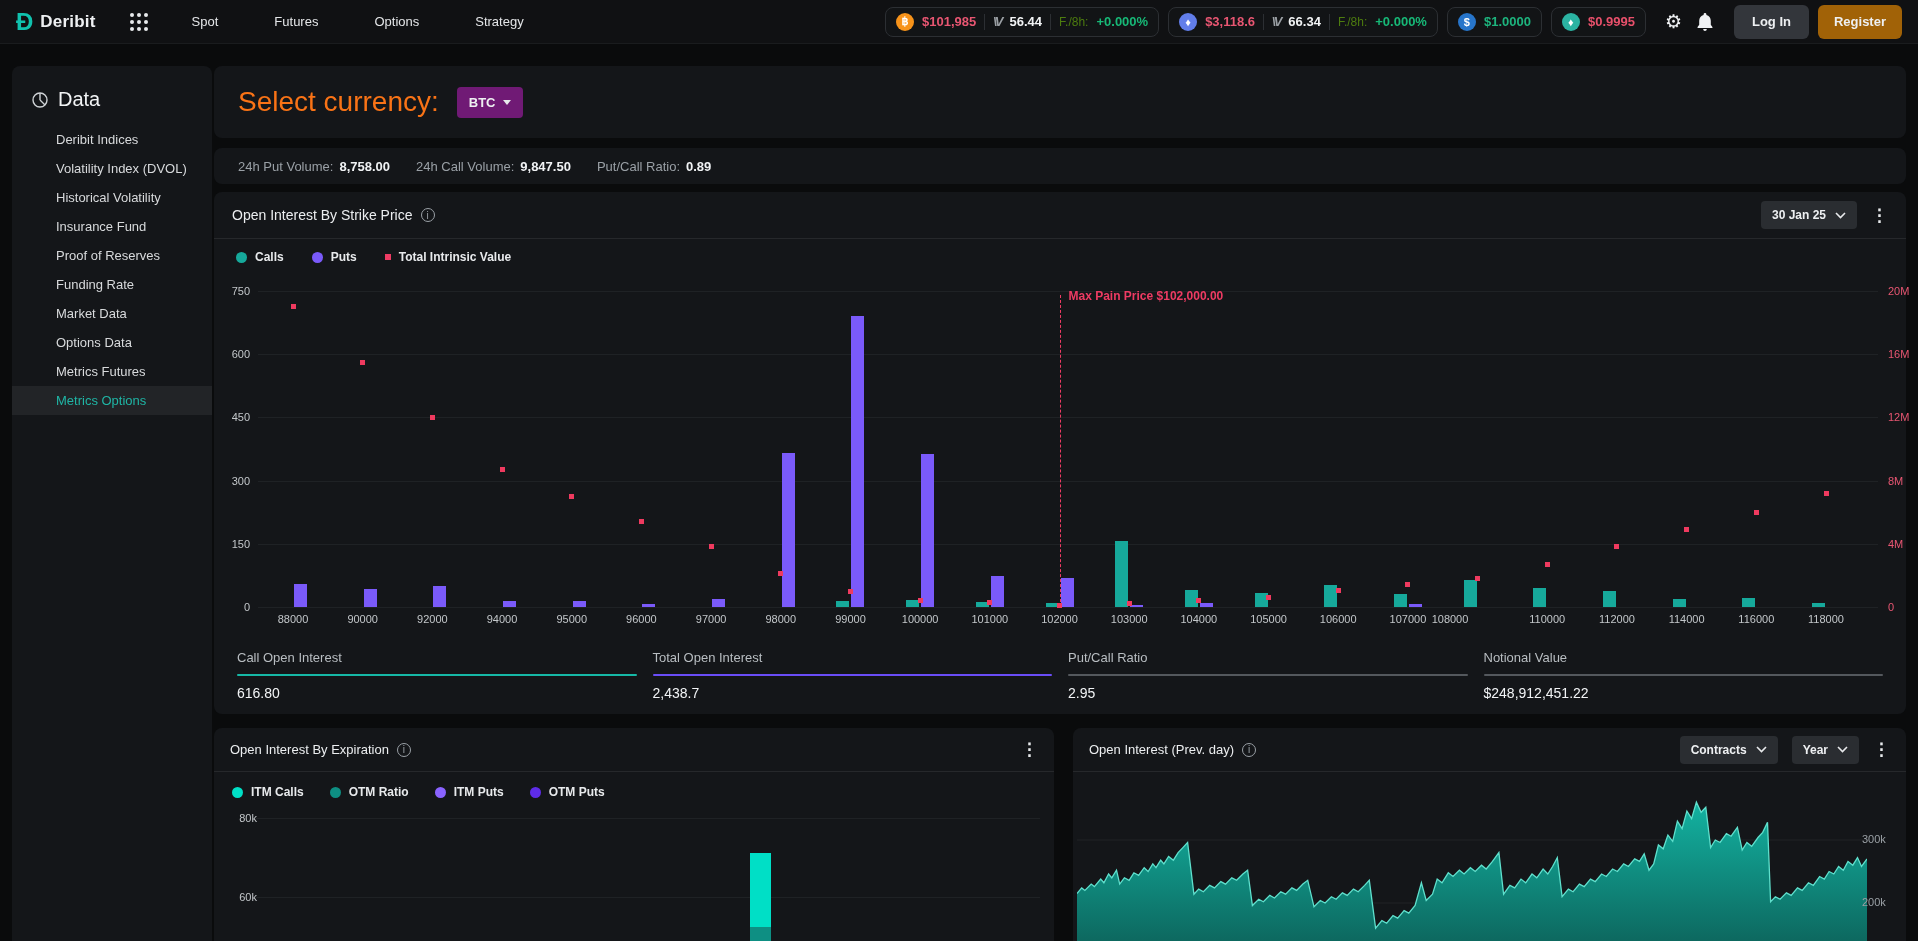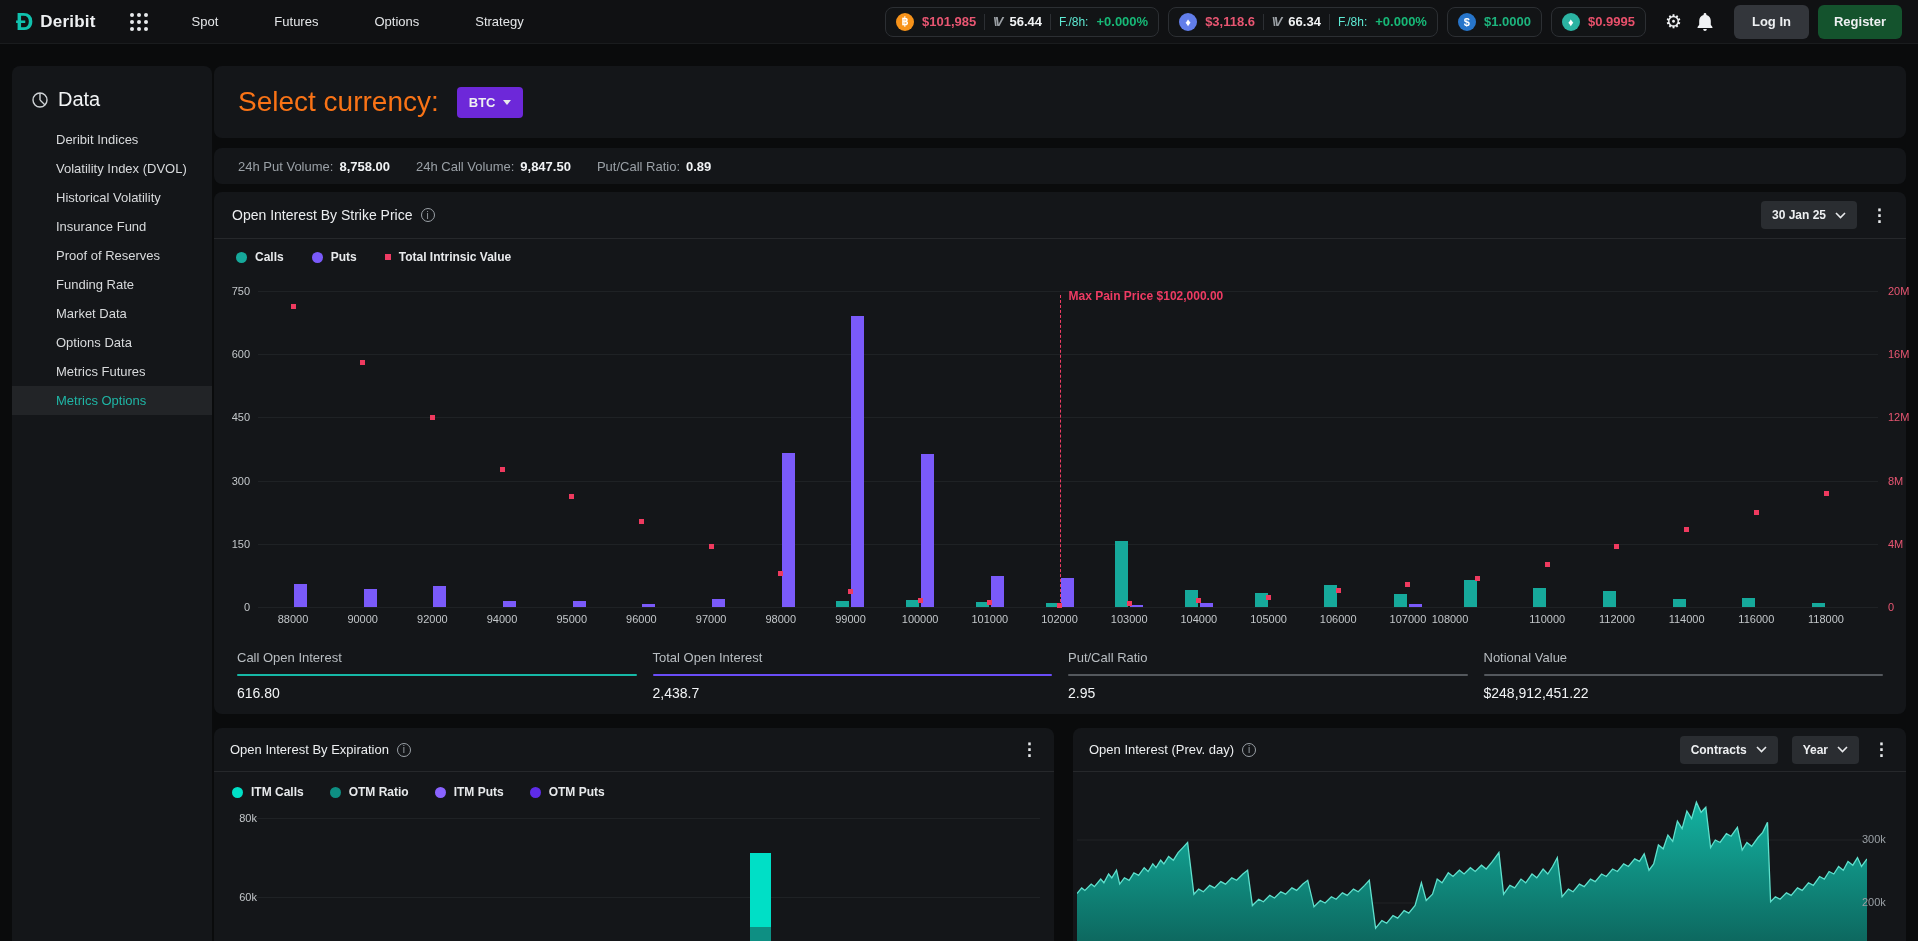"F./8h:" .t-flabel { color: #5eead4 -> #4d7c0f }
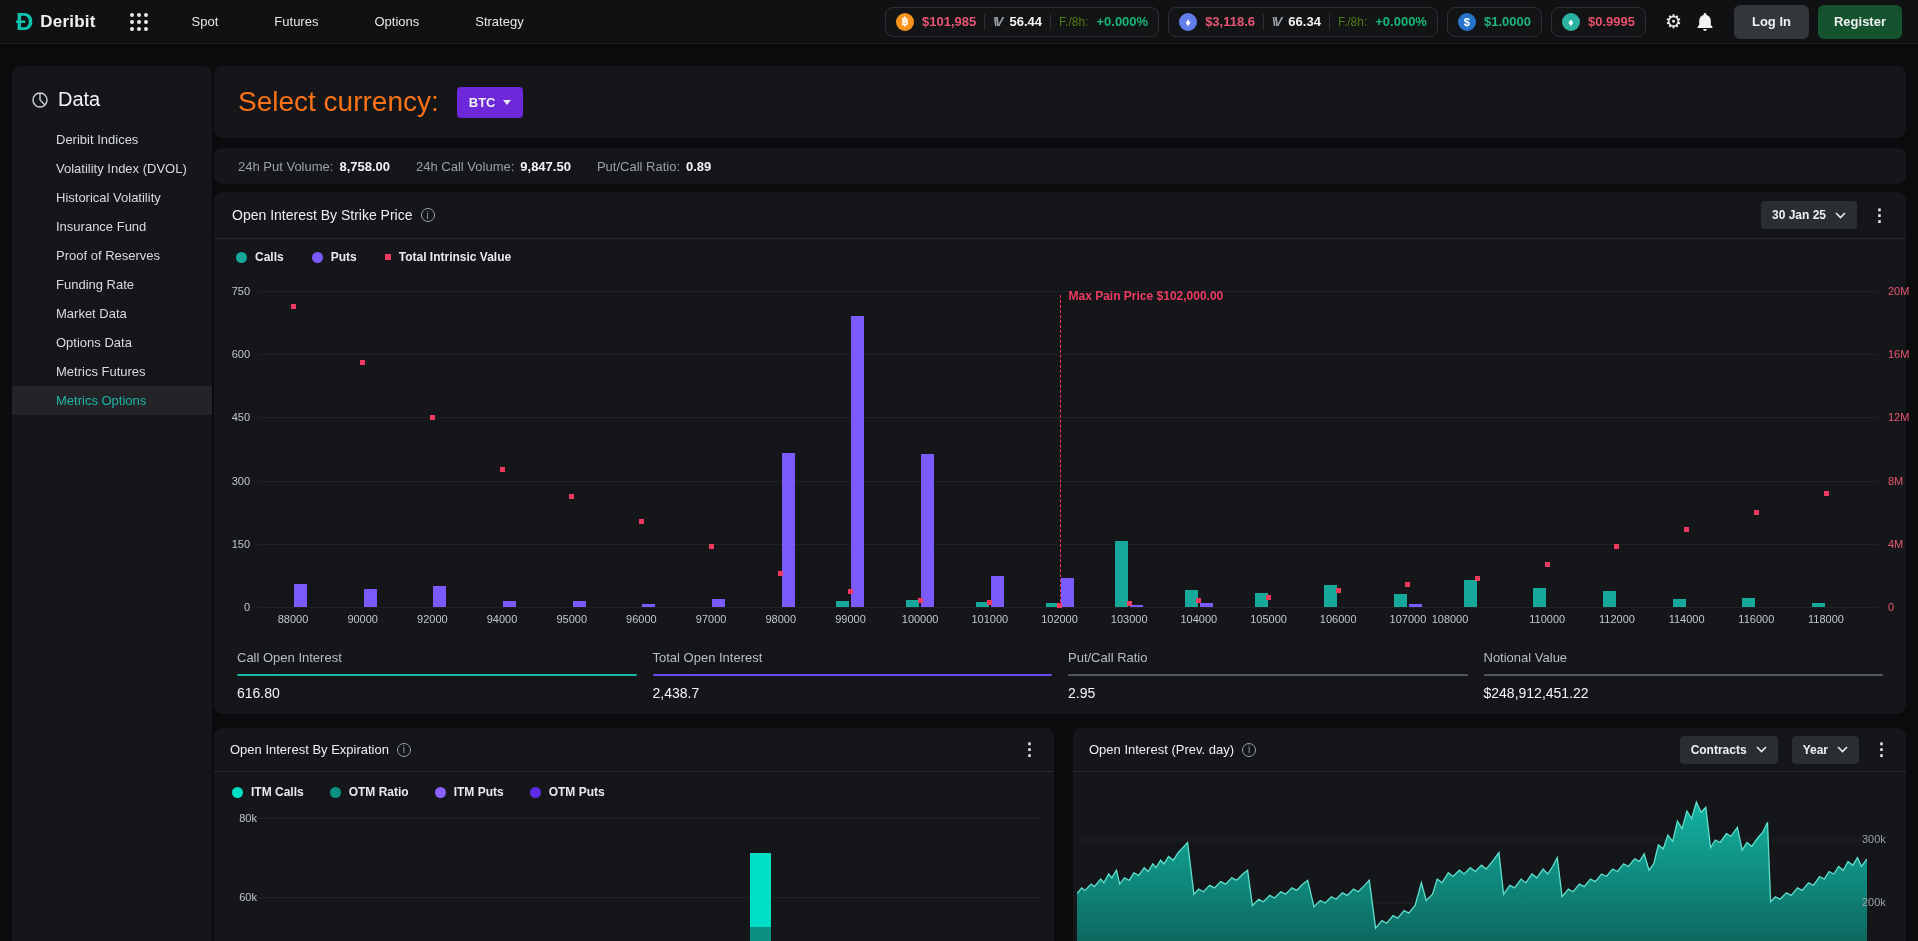"Register" .btn-register { background: #14532d -> #a16207 }
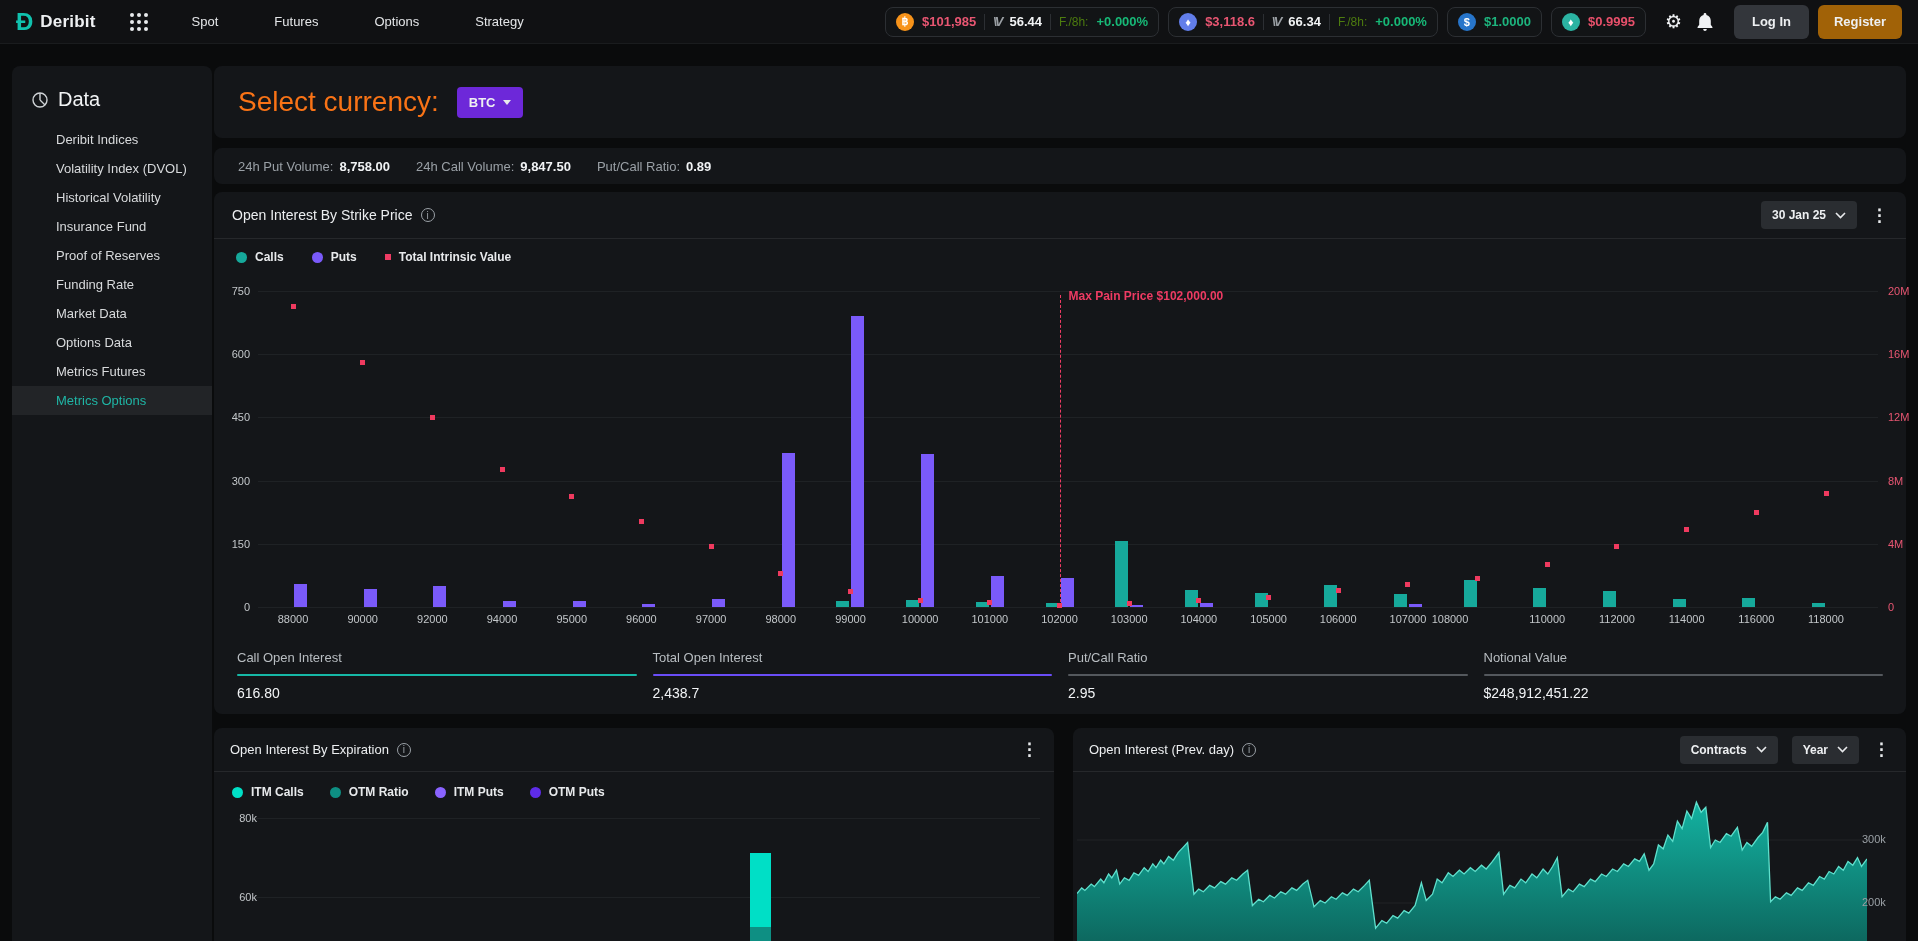"BTC" .cur-btn { background: #6d28d9 -> #701a75 }
